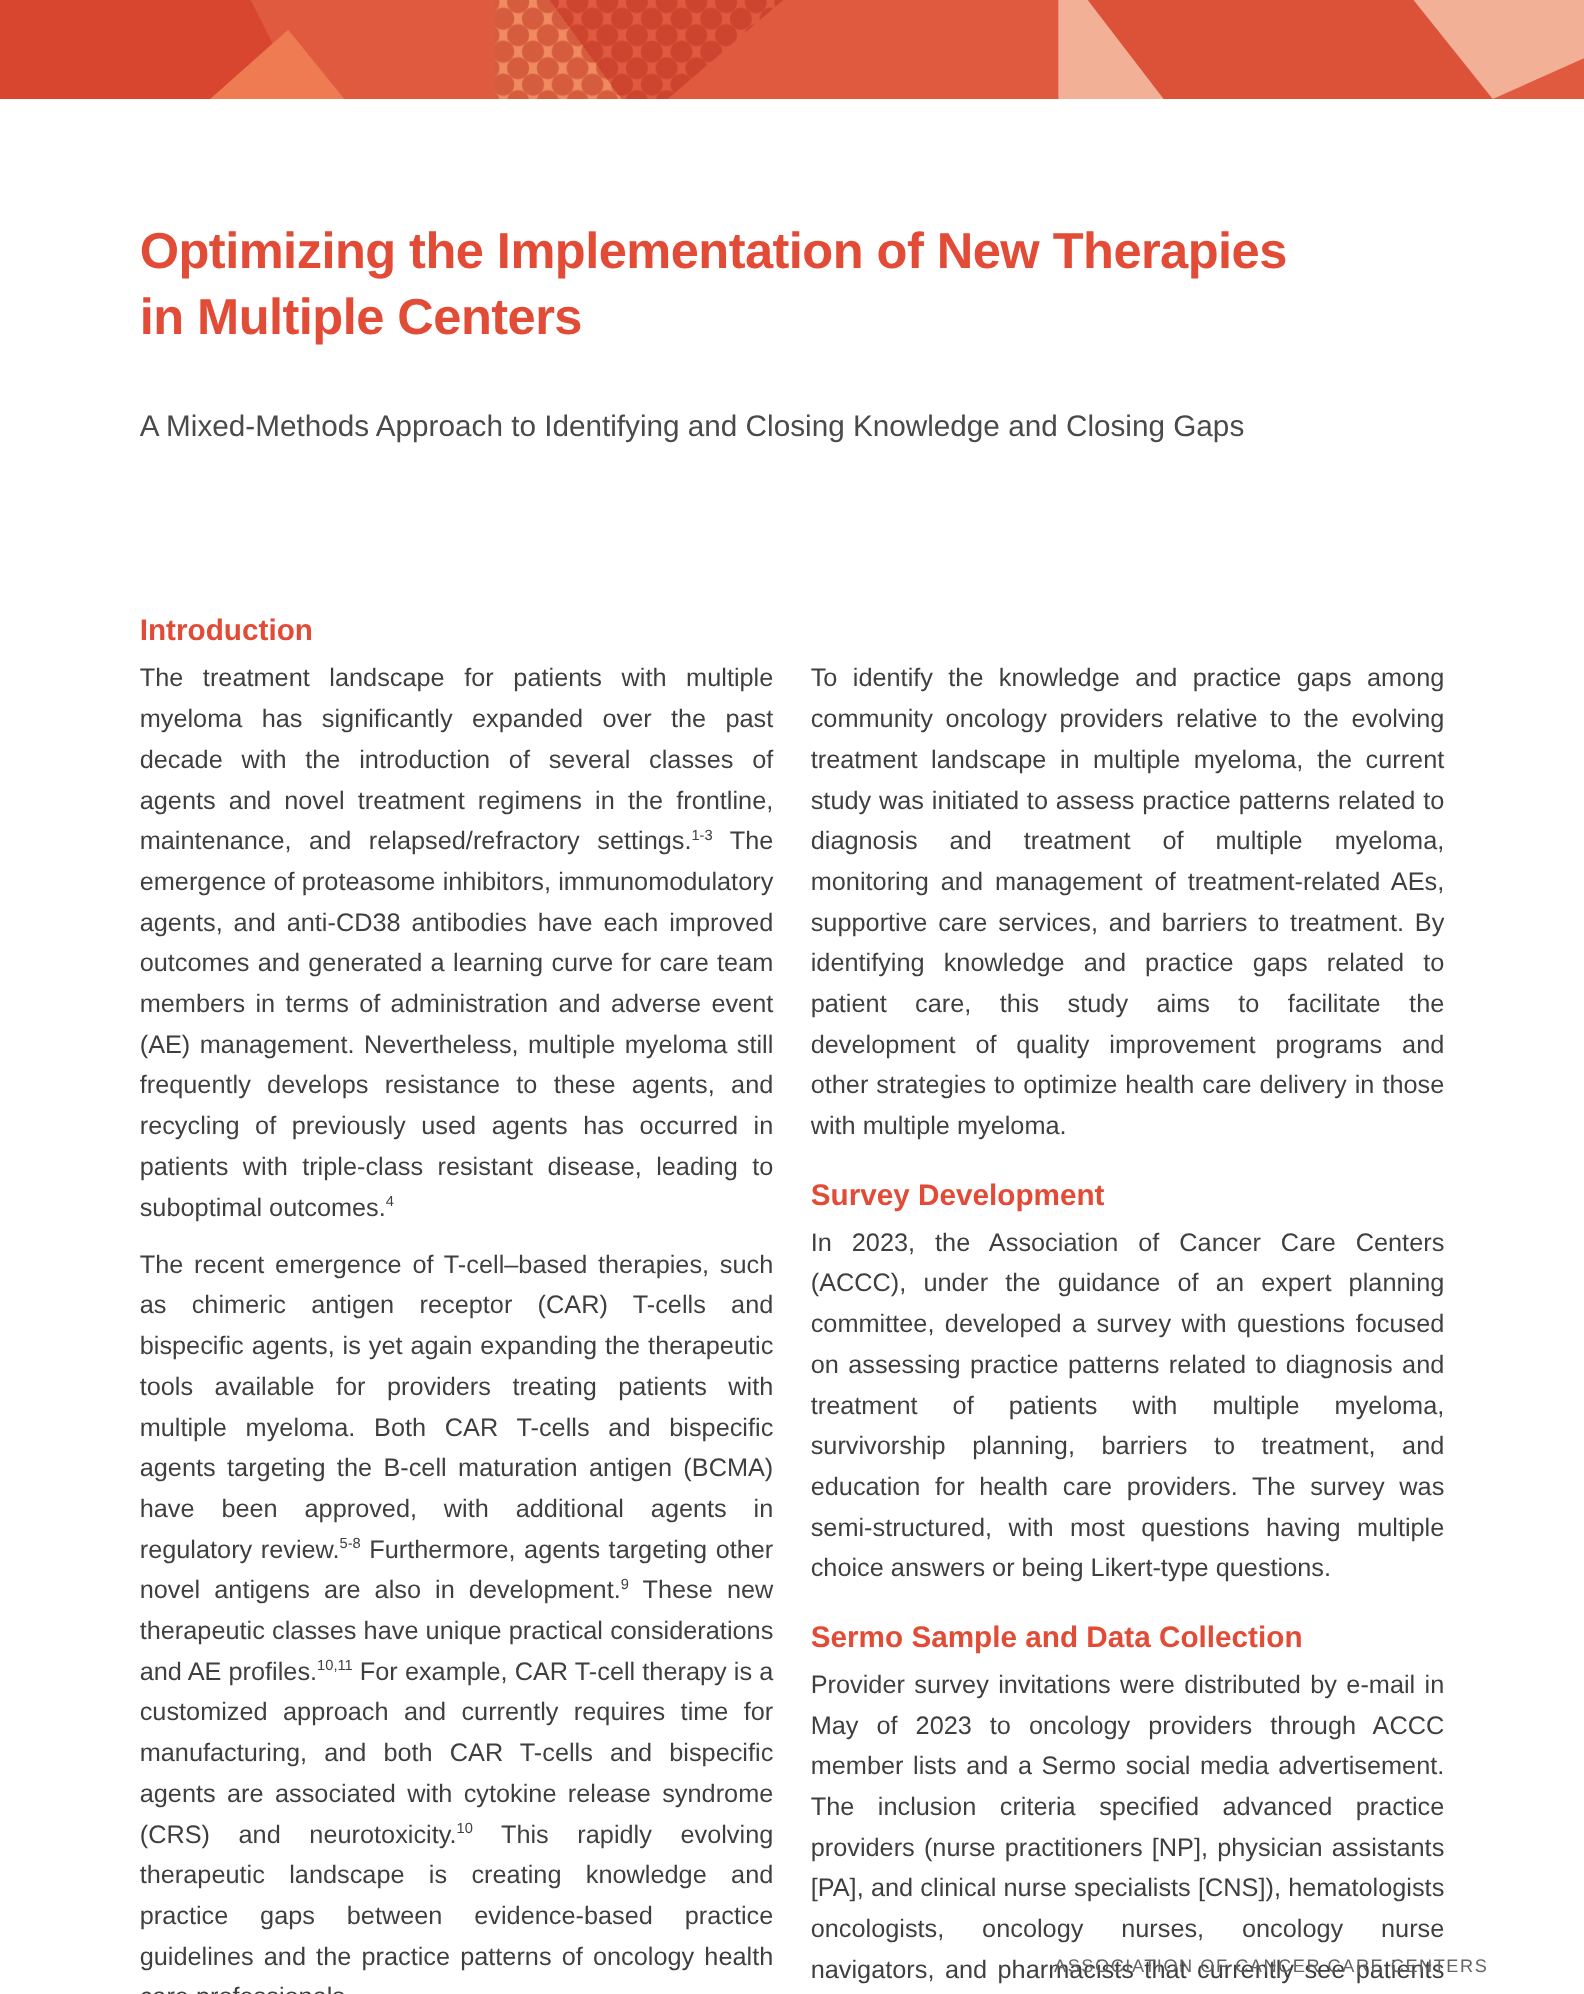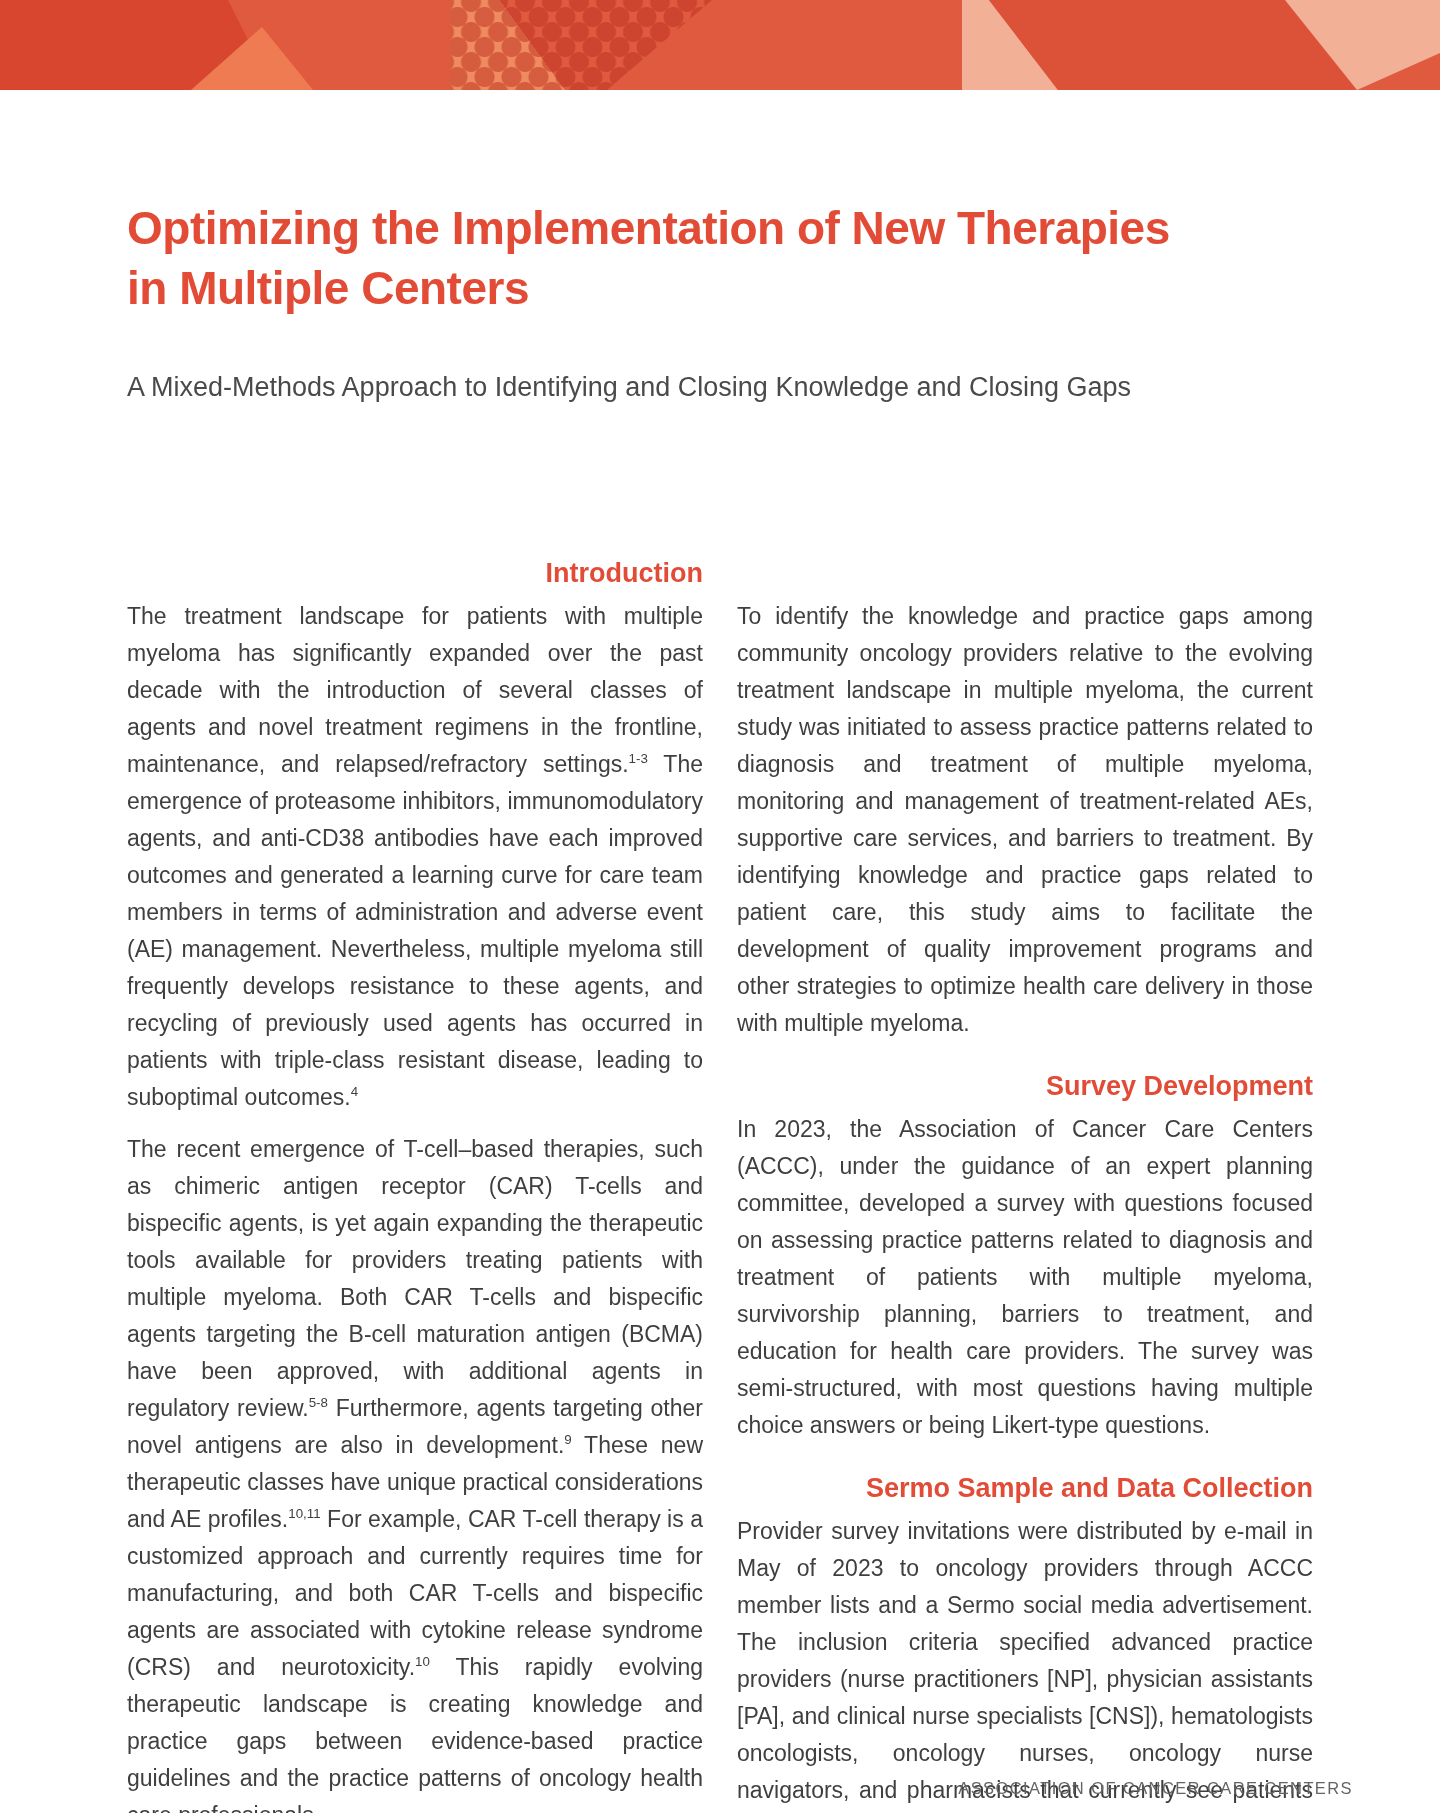"Introduction" h2.section-heading { text-align: right -> left }
